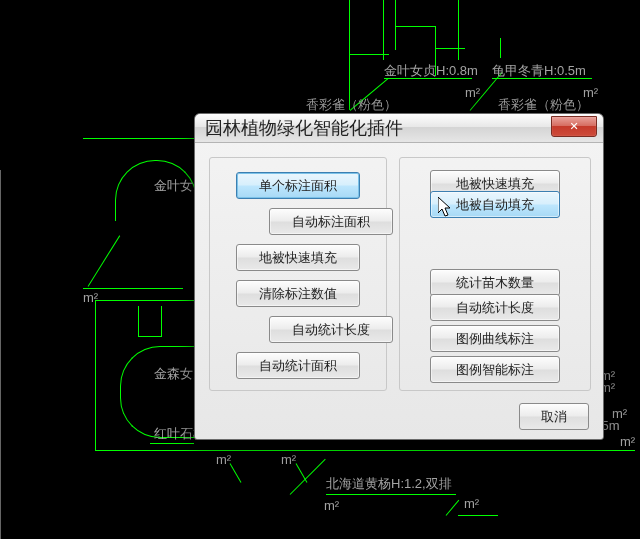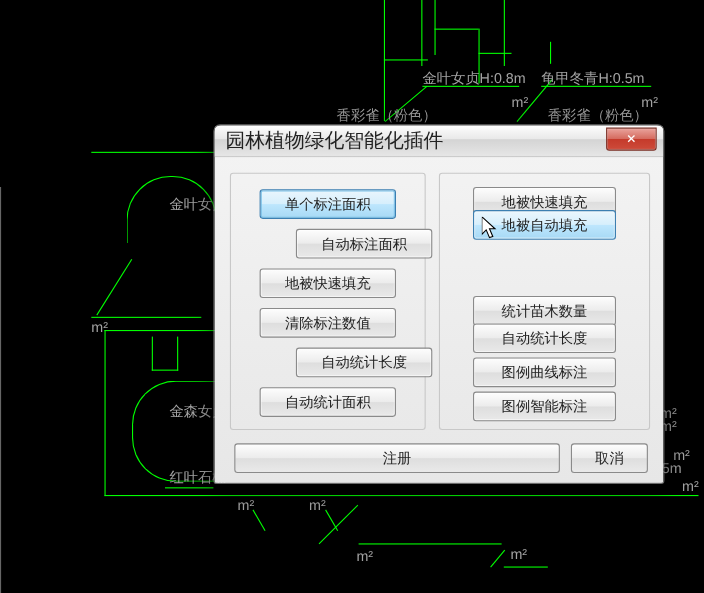"注册" div.footer-btn { html: <div>注册</div> -> none }
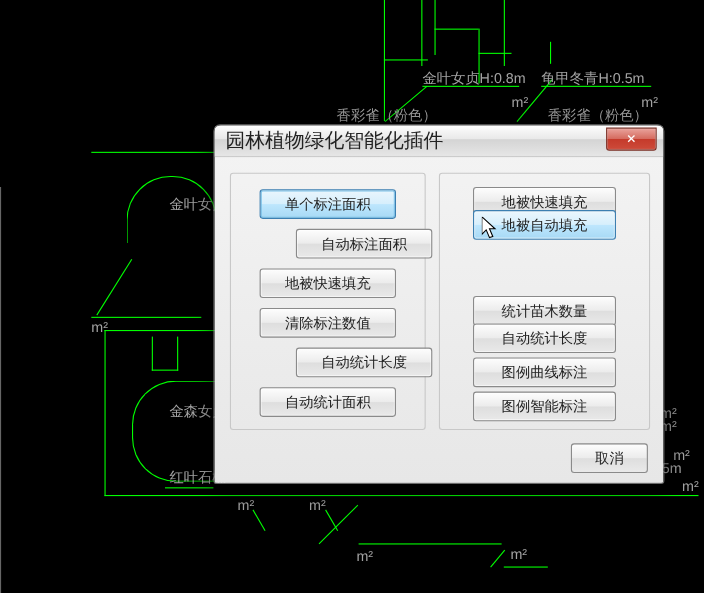"北海道黄杨H:1.2,双排" div.cad-label { html: none -> <div>北海道黄杨H:1.2,双排</div> }
